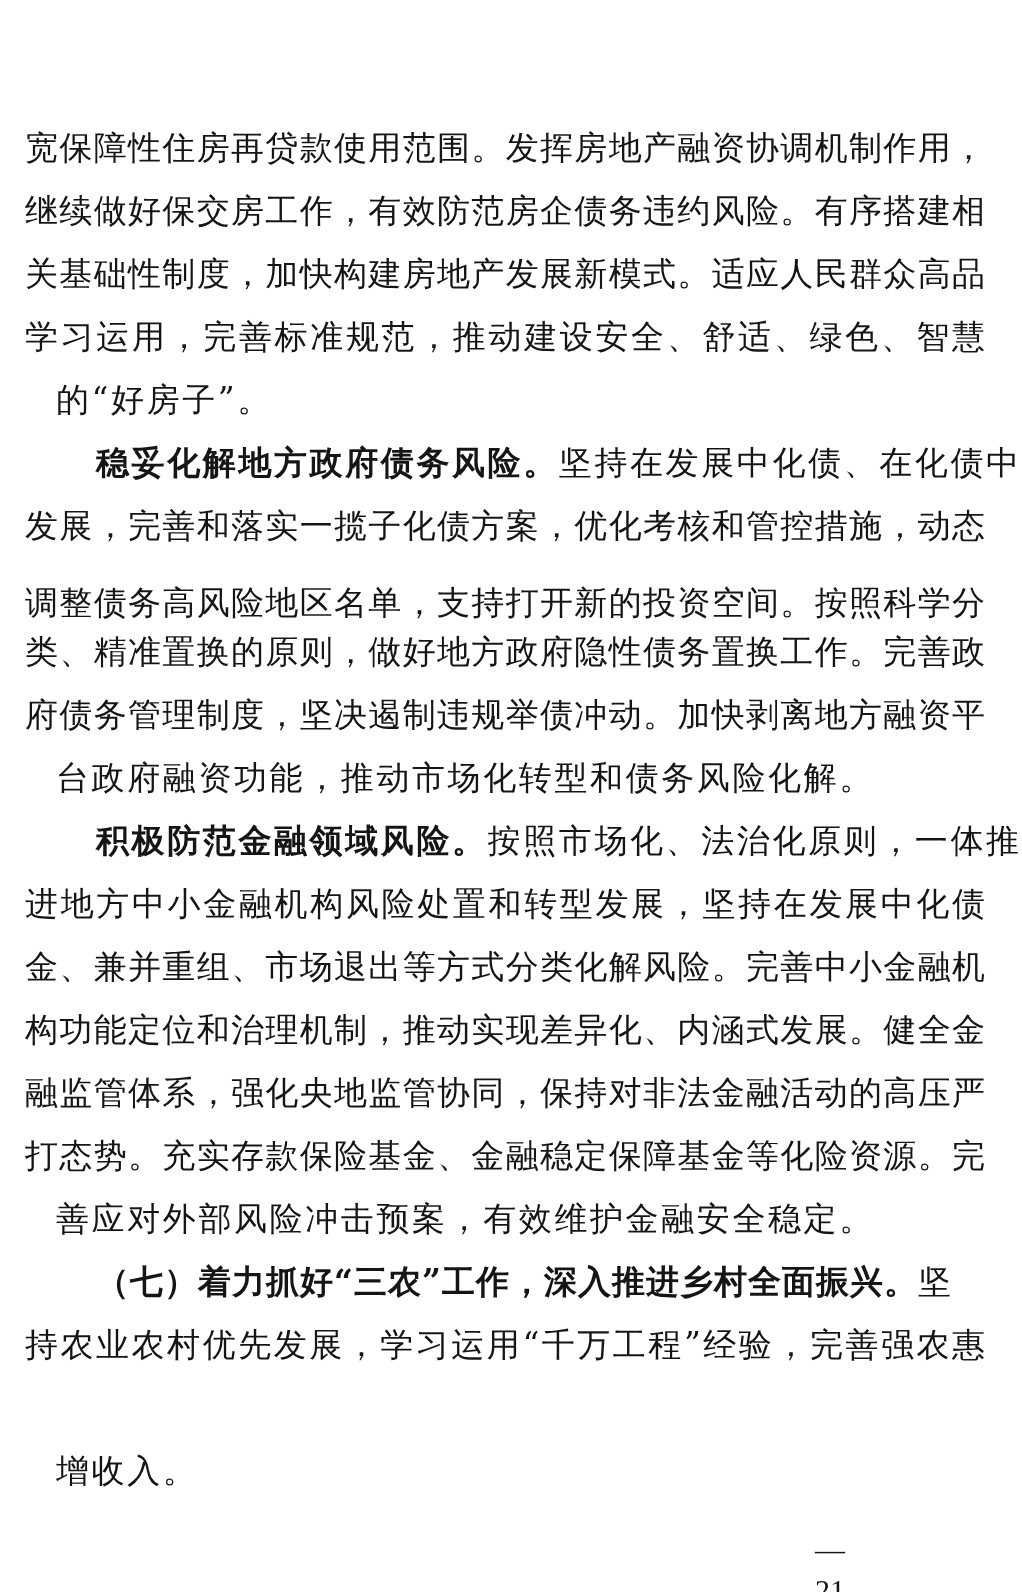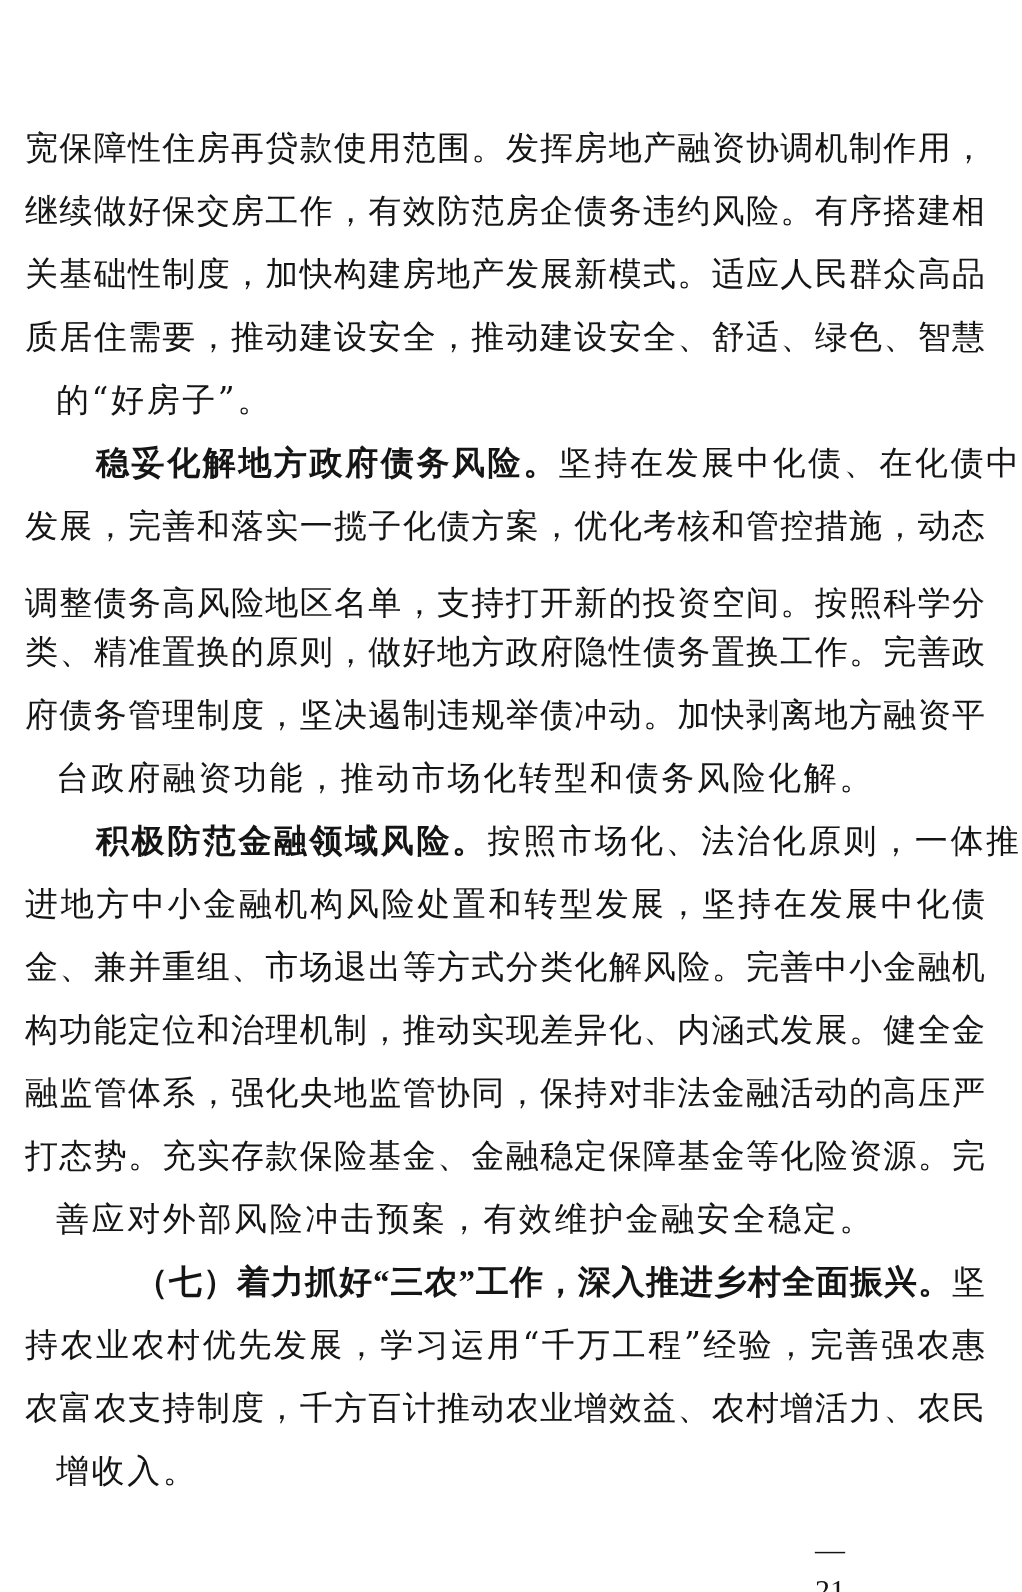"质居住需要，推动建设安全，推动建设安全、舒适、绿色、智慧" div.line { text: 质居住需要，推动建设安全 -> 学习运用，完善标准规范 }
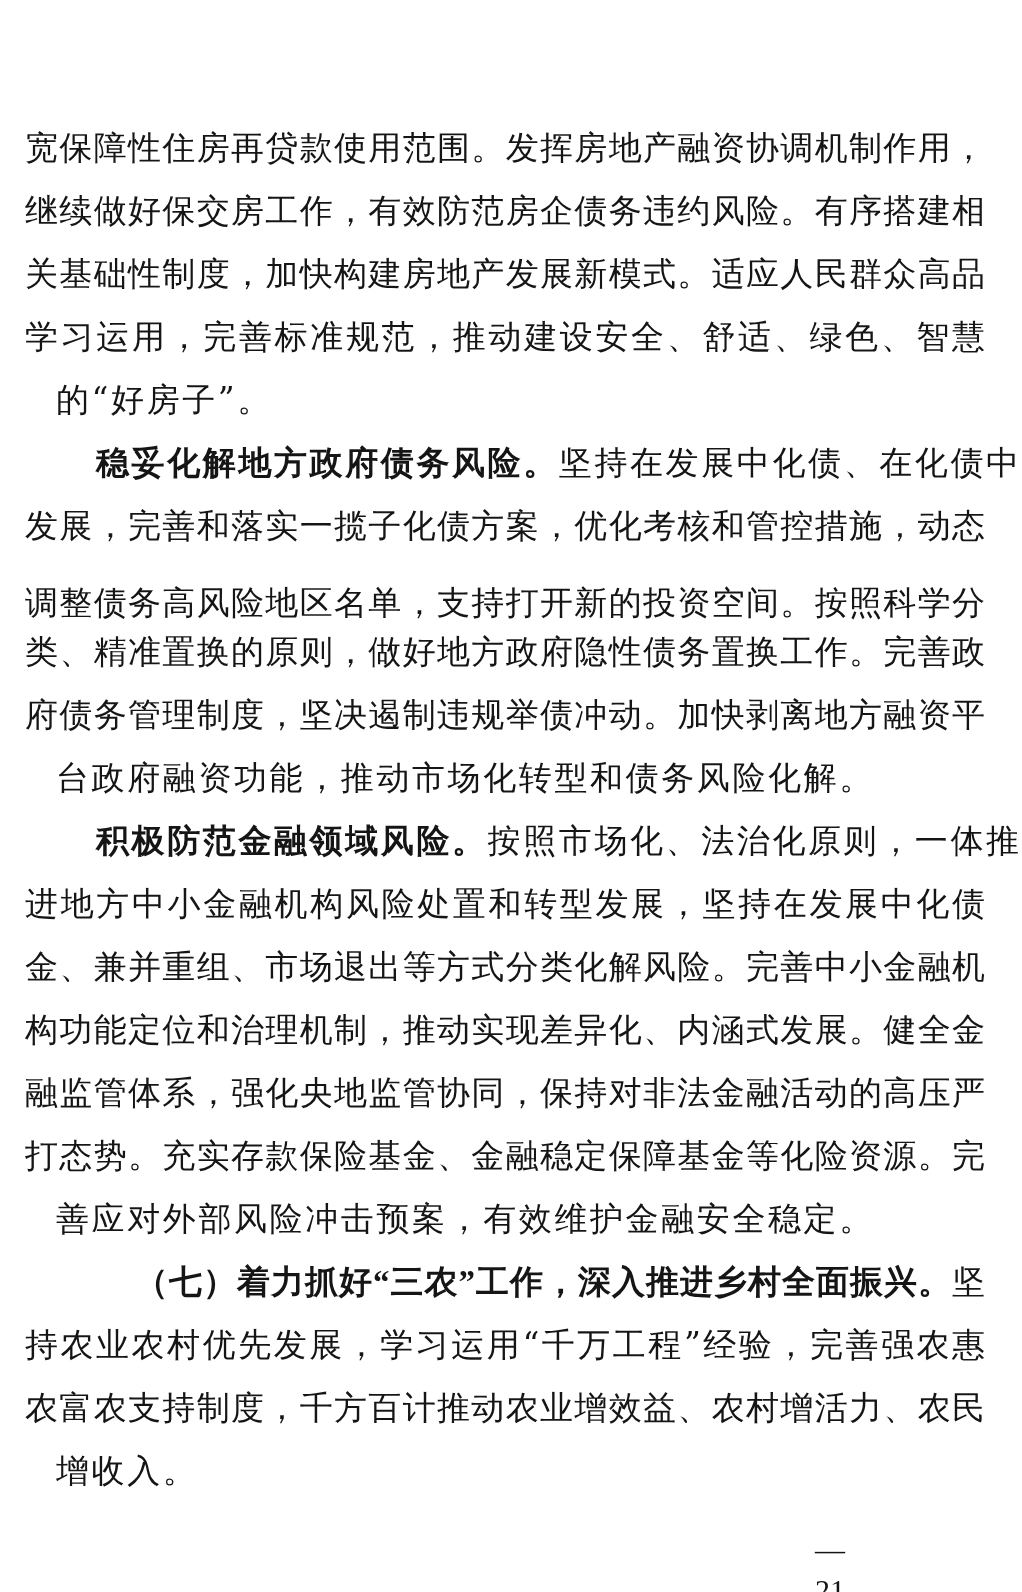"（七）着力抓好“三农”工作，深入推进乡村全面振兴。" div.line { font-family: Liberation Serif, serif -> none; justify-content: flex-end -> flex-start }
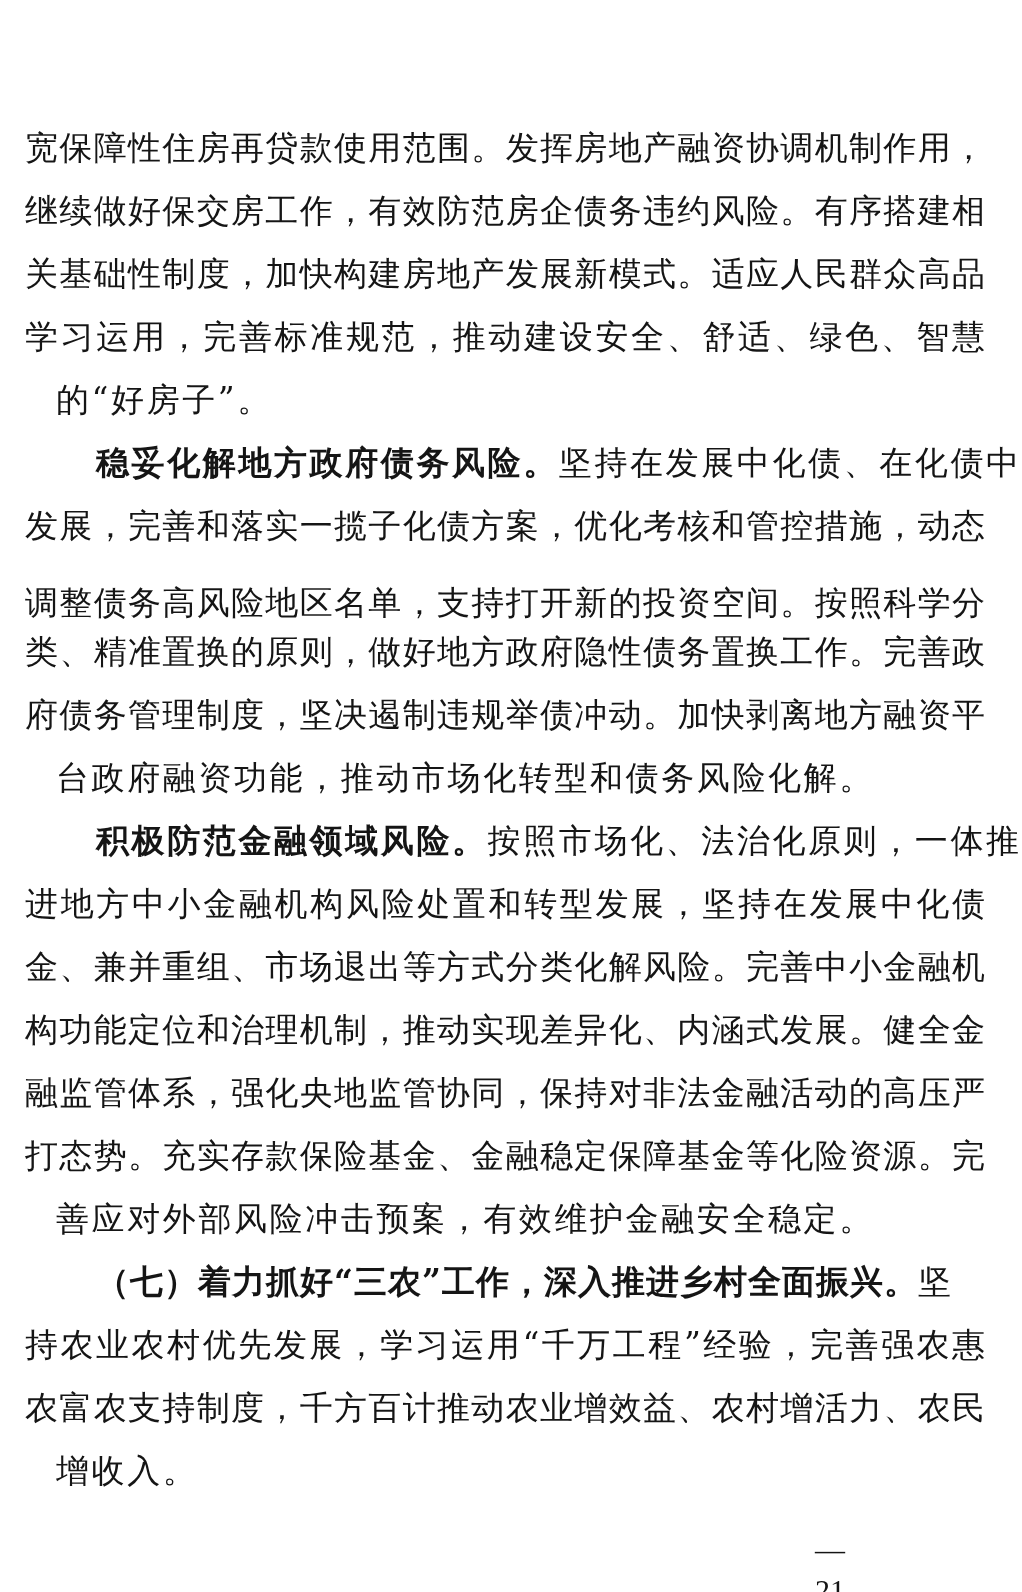"农富农支持制度，千方百计推动农业增效益、农村增活力、农民" div.line { html: <div>农富农支持制度，千方百计推动农业增效益、农村增活力、农民</div> -> none }
